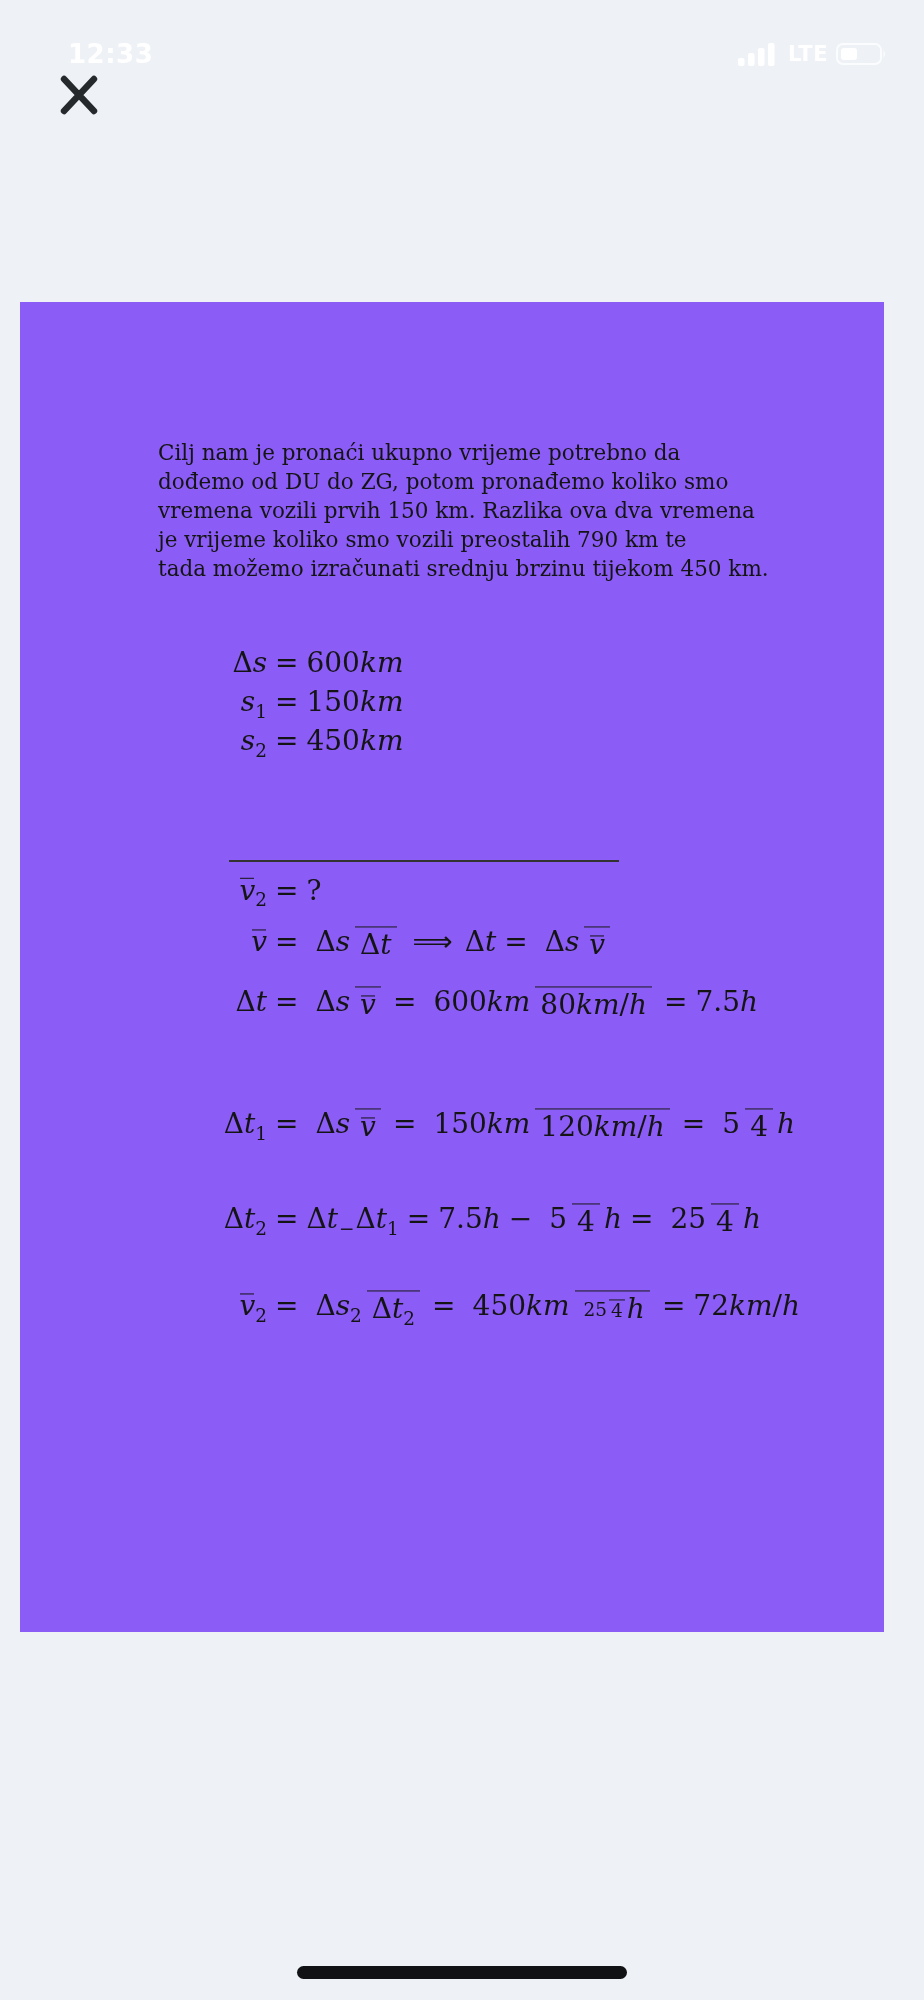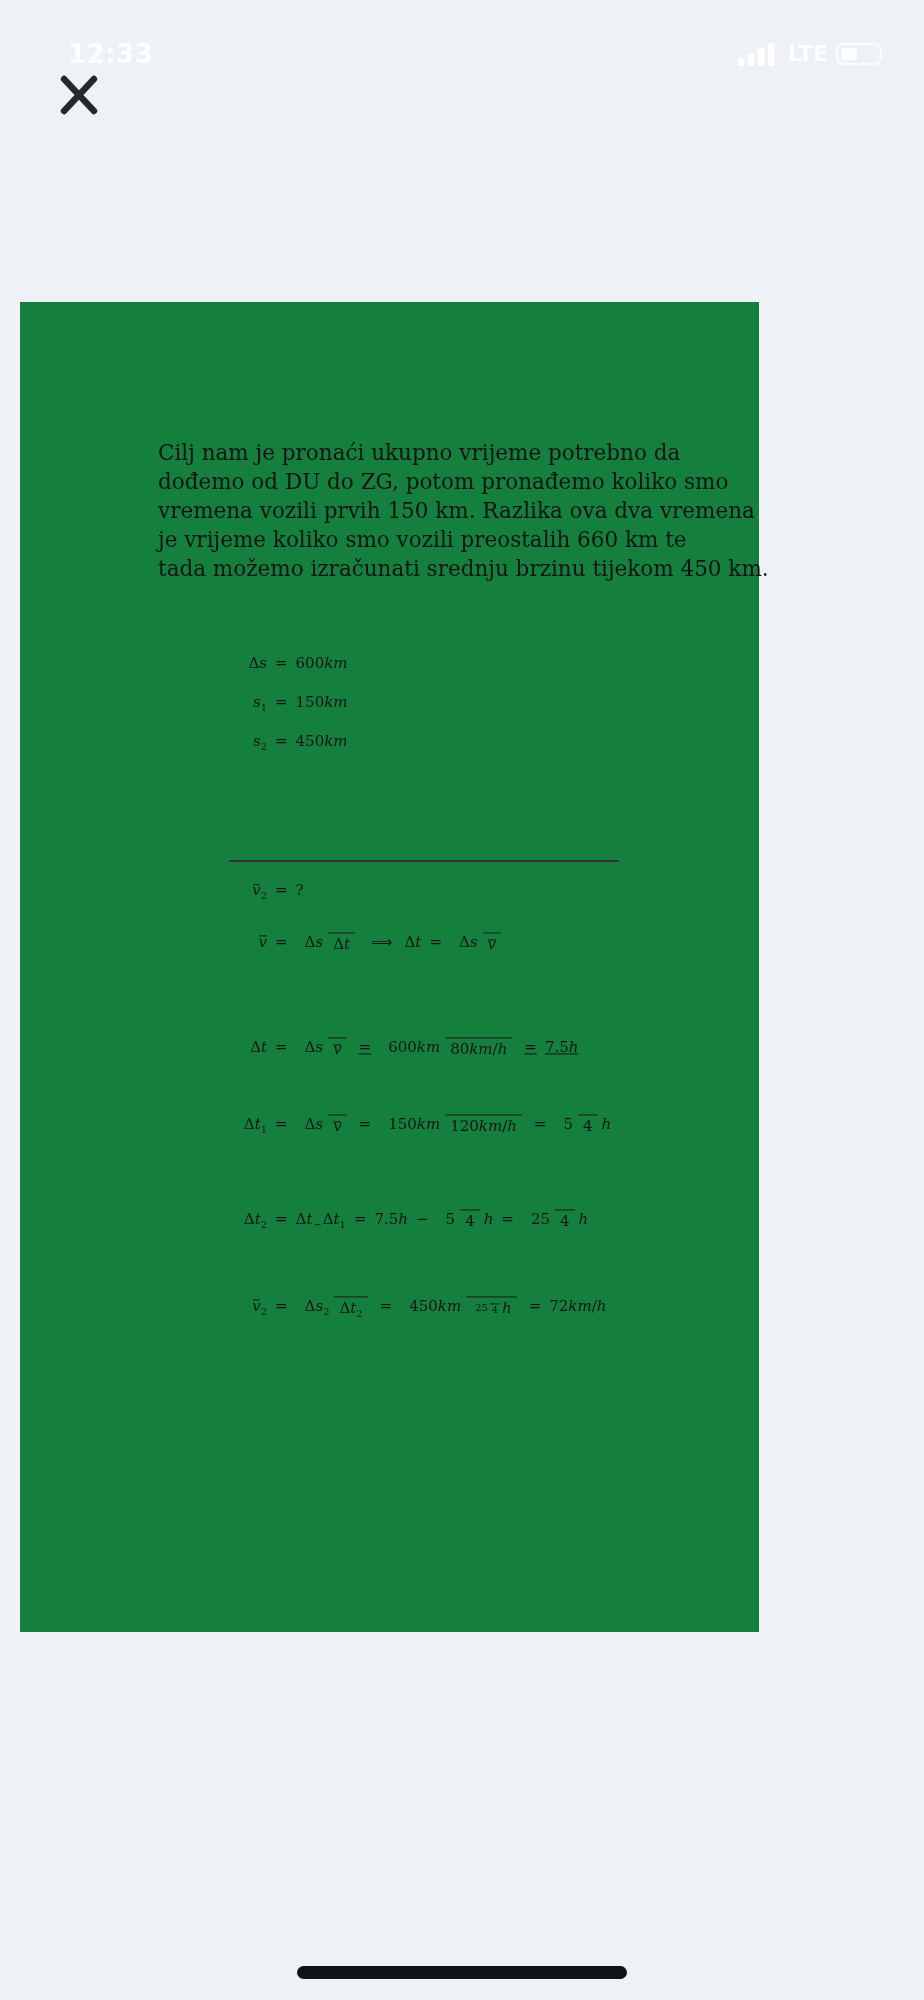"Cilj nam je pronaći ukupno" .card { background: #15803d -> #8b5cf6; width: 739px -> 864px }
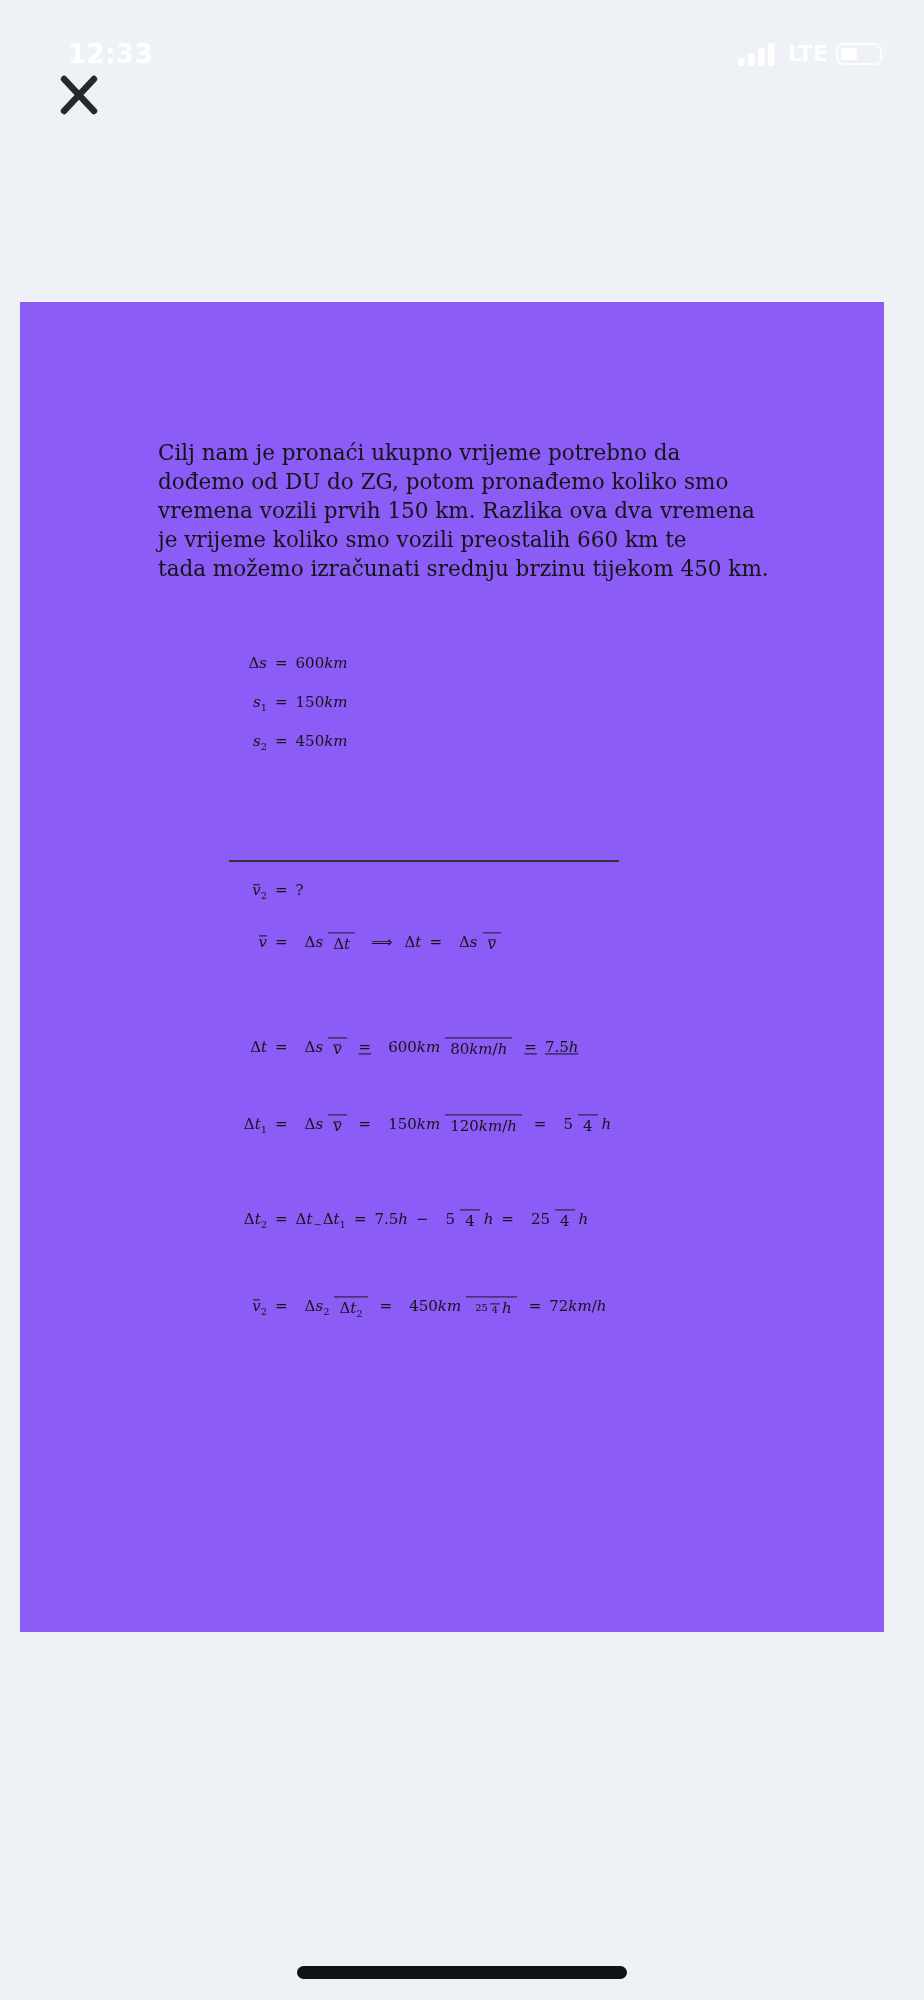"je vrijeme koliko smo vozili" div { text: 660 -> 790 }
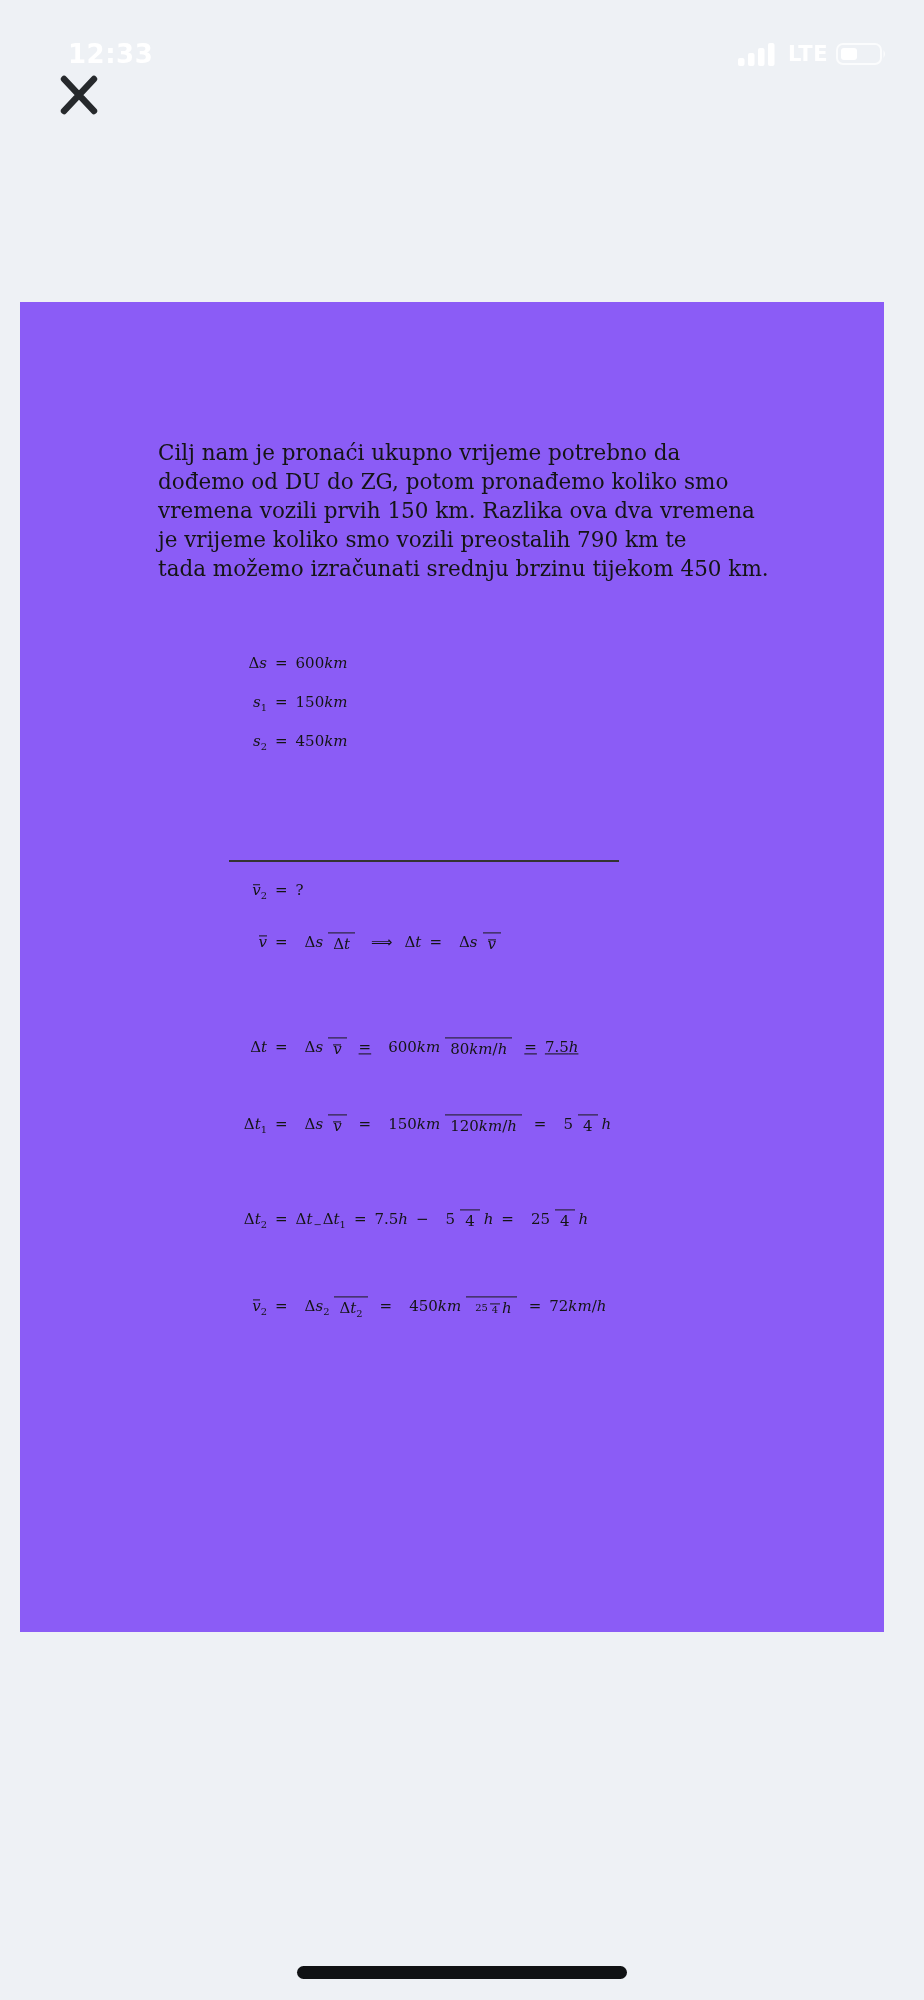"Δs = 600km" .math { font-size: 15px -> 28px }
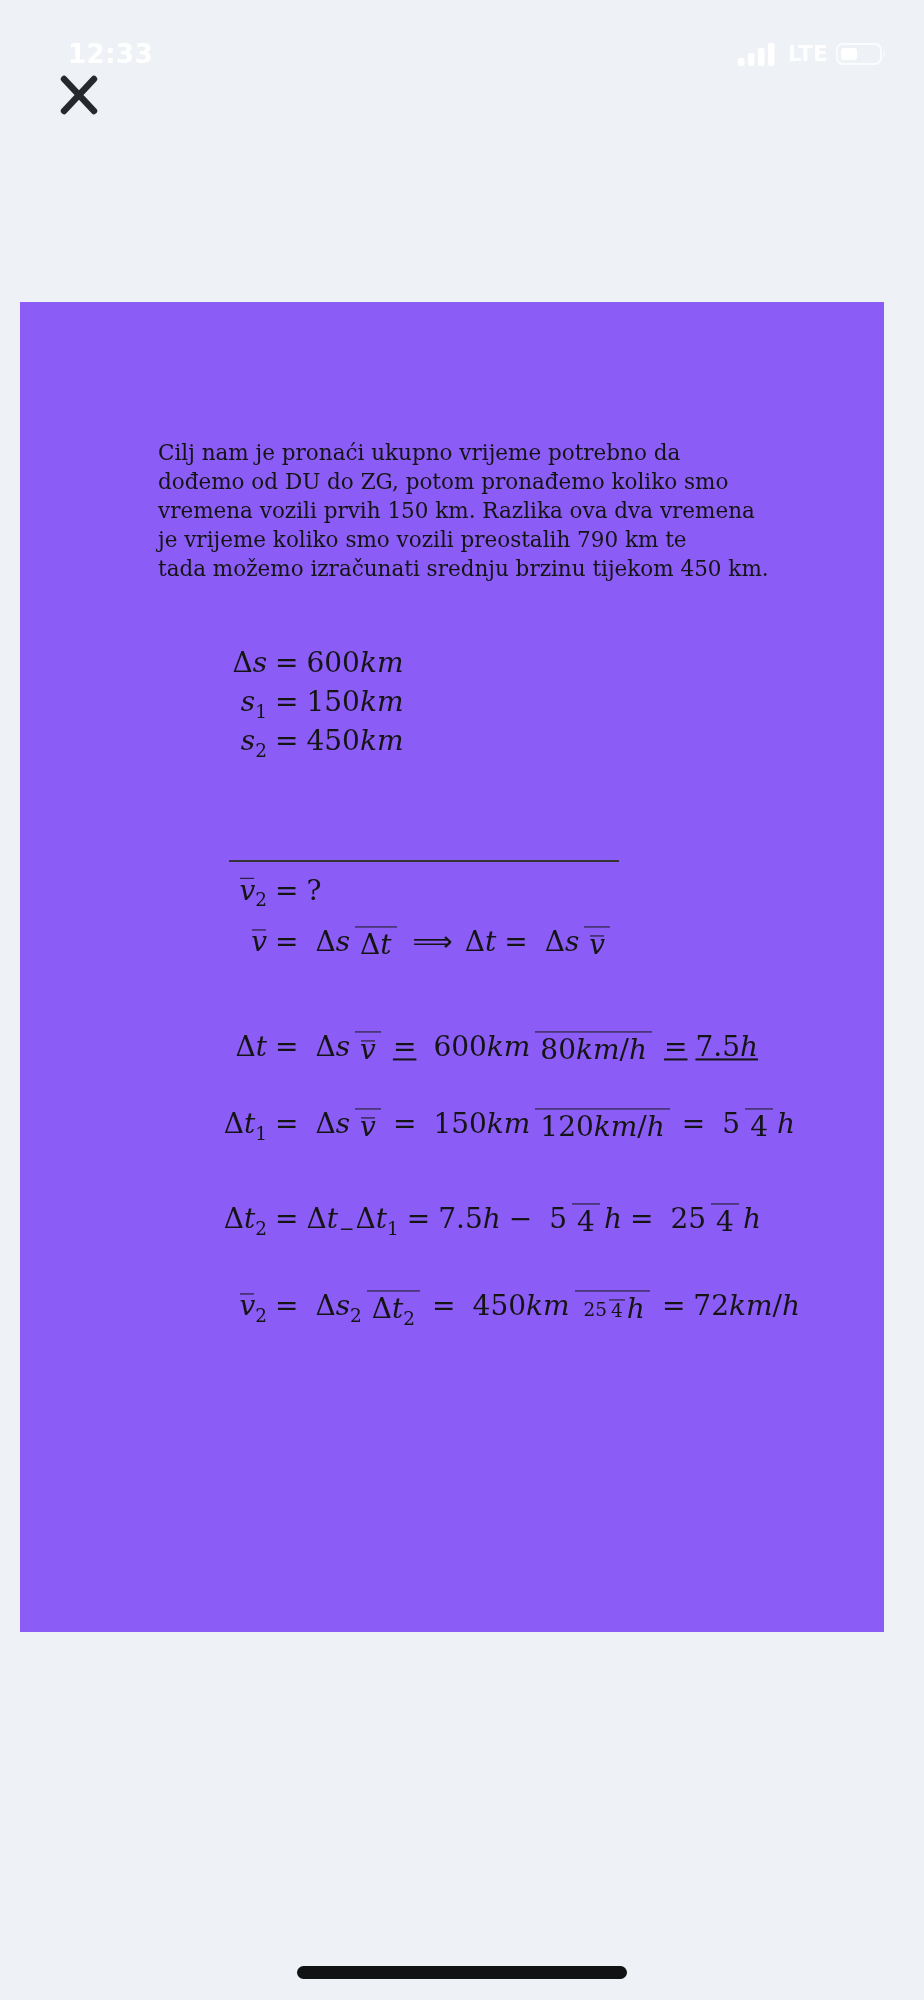"Δt =" div.m-row { text-decoration: underline -> none; top: 746px -> 701px }
